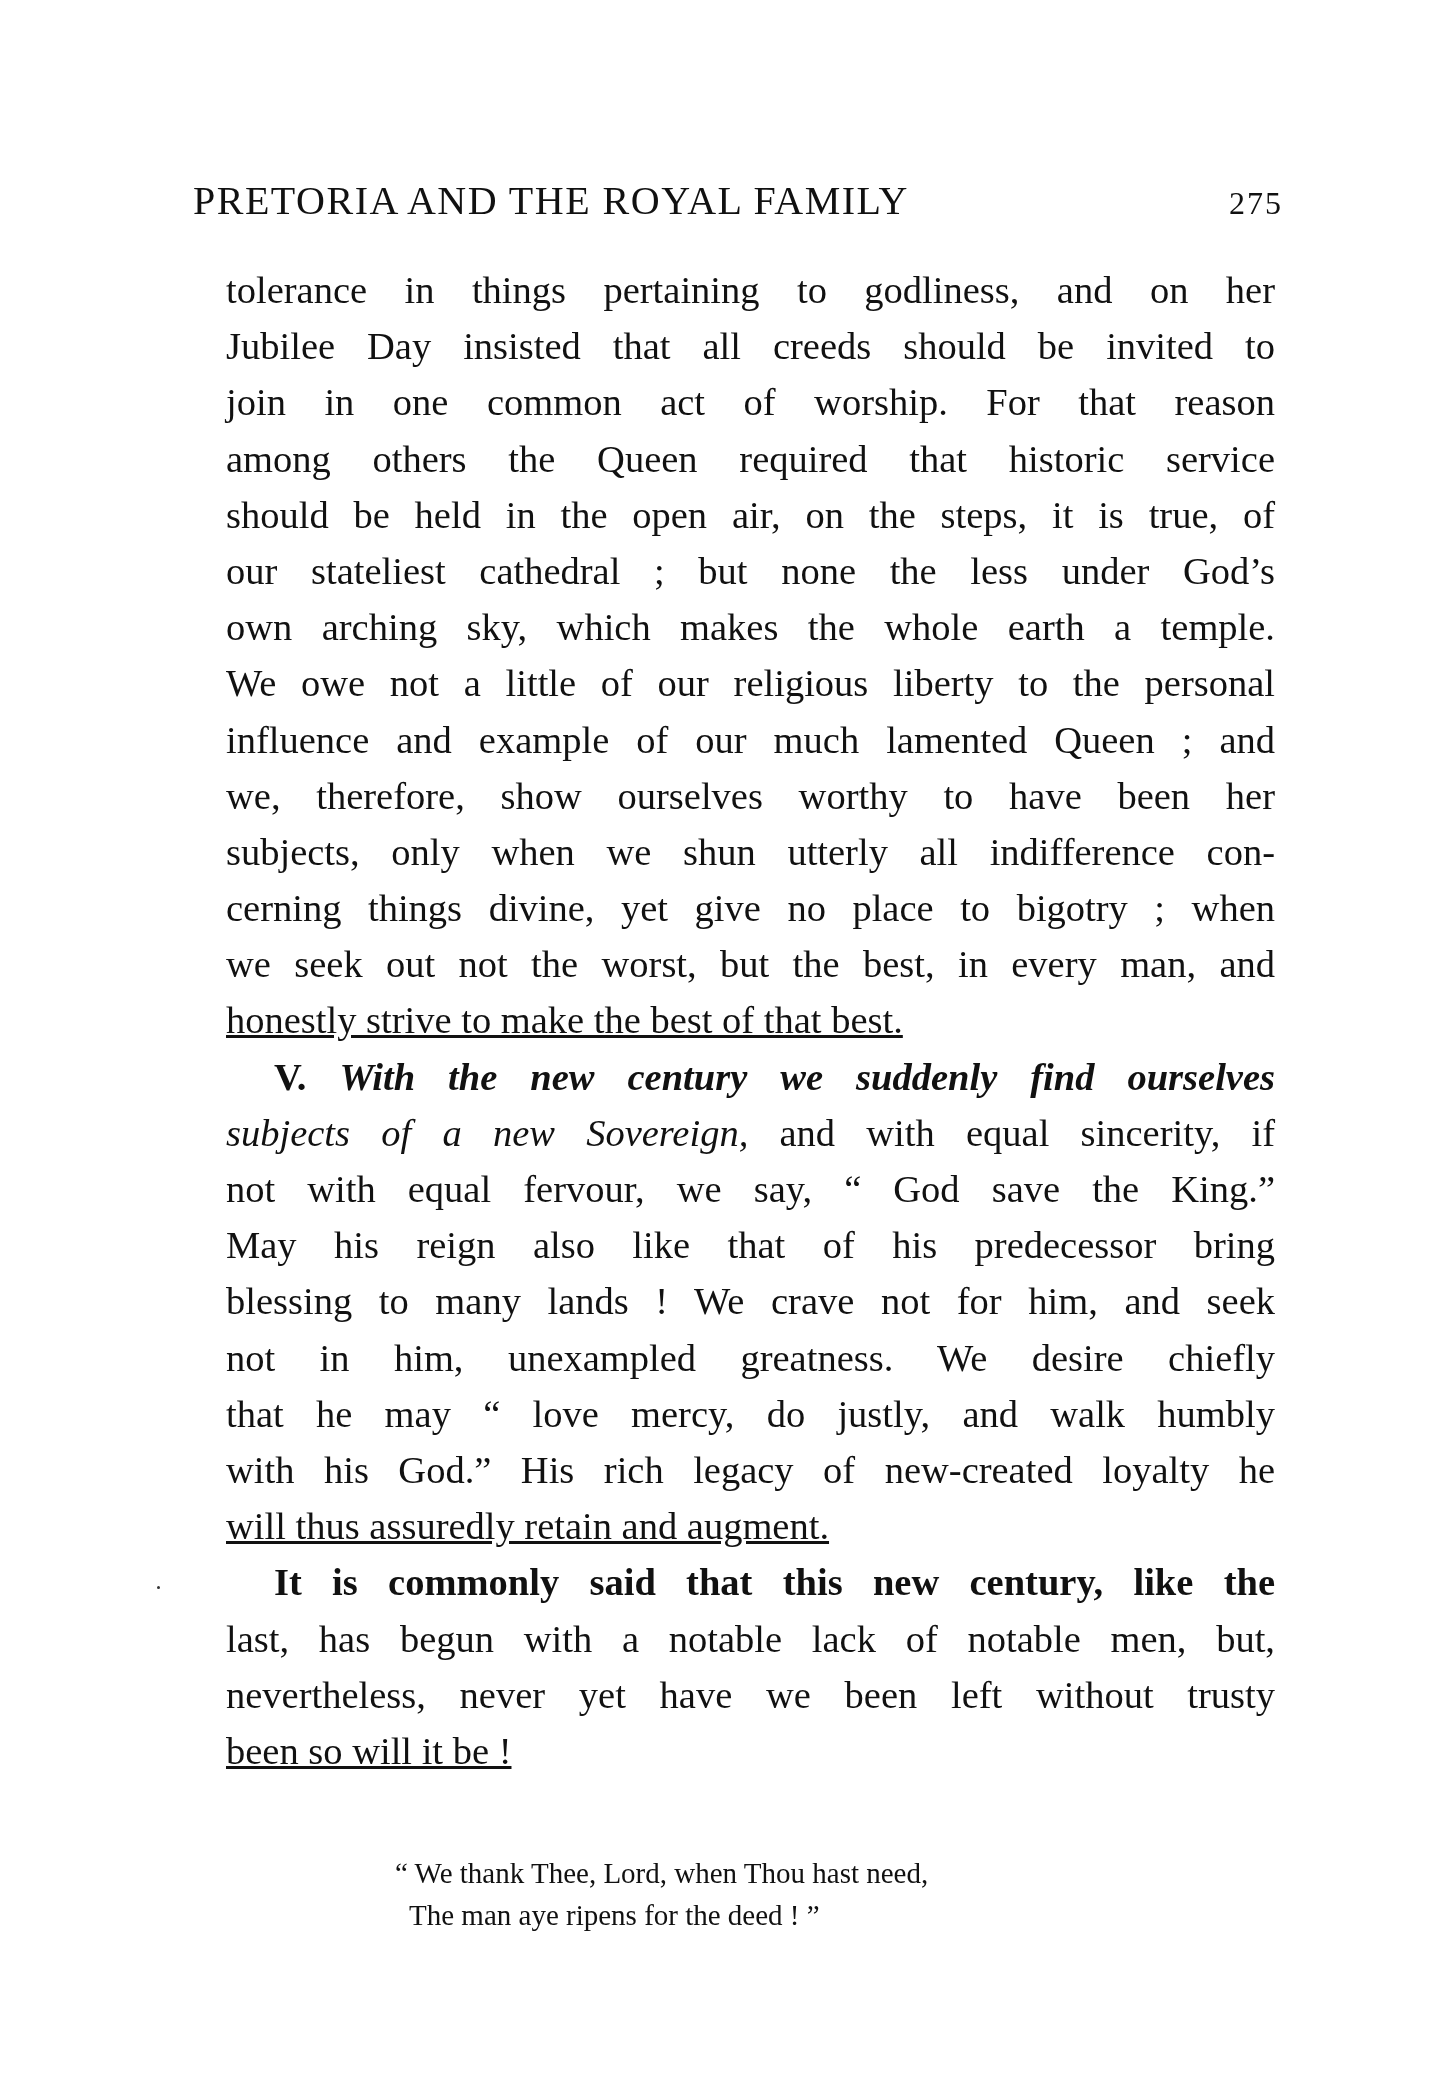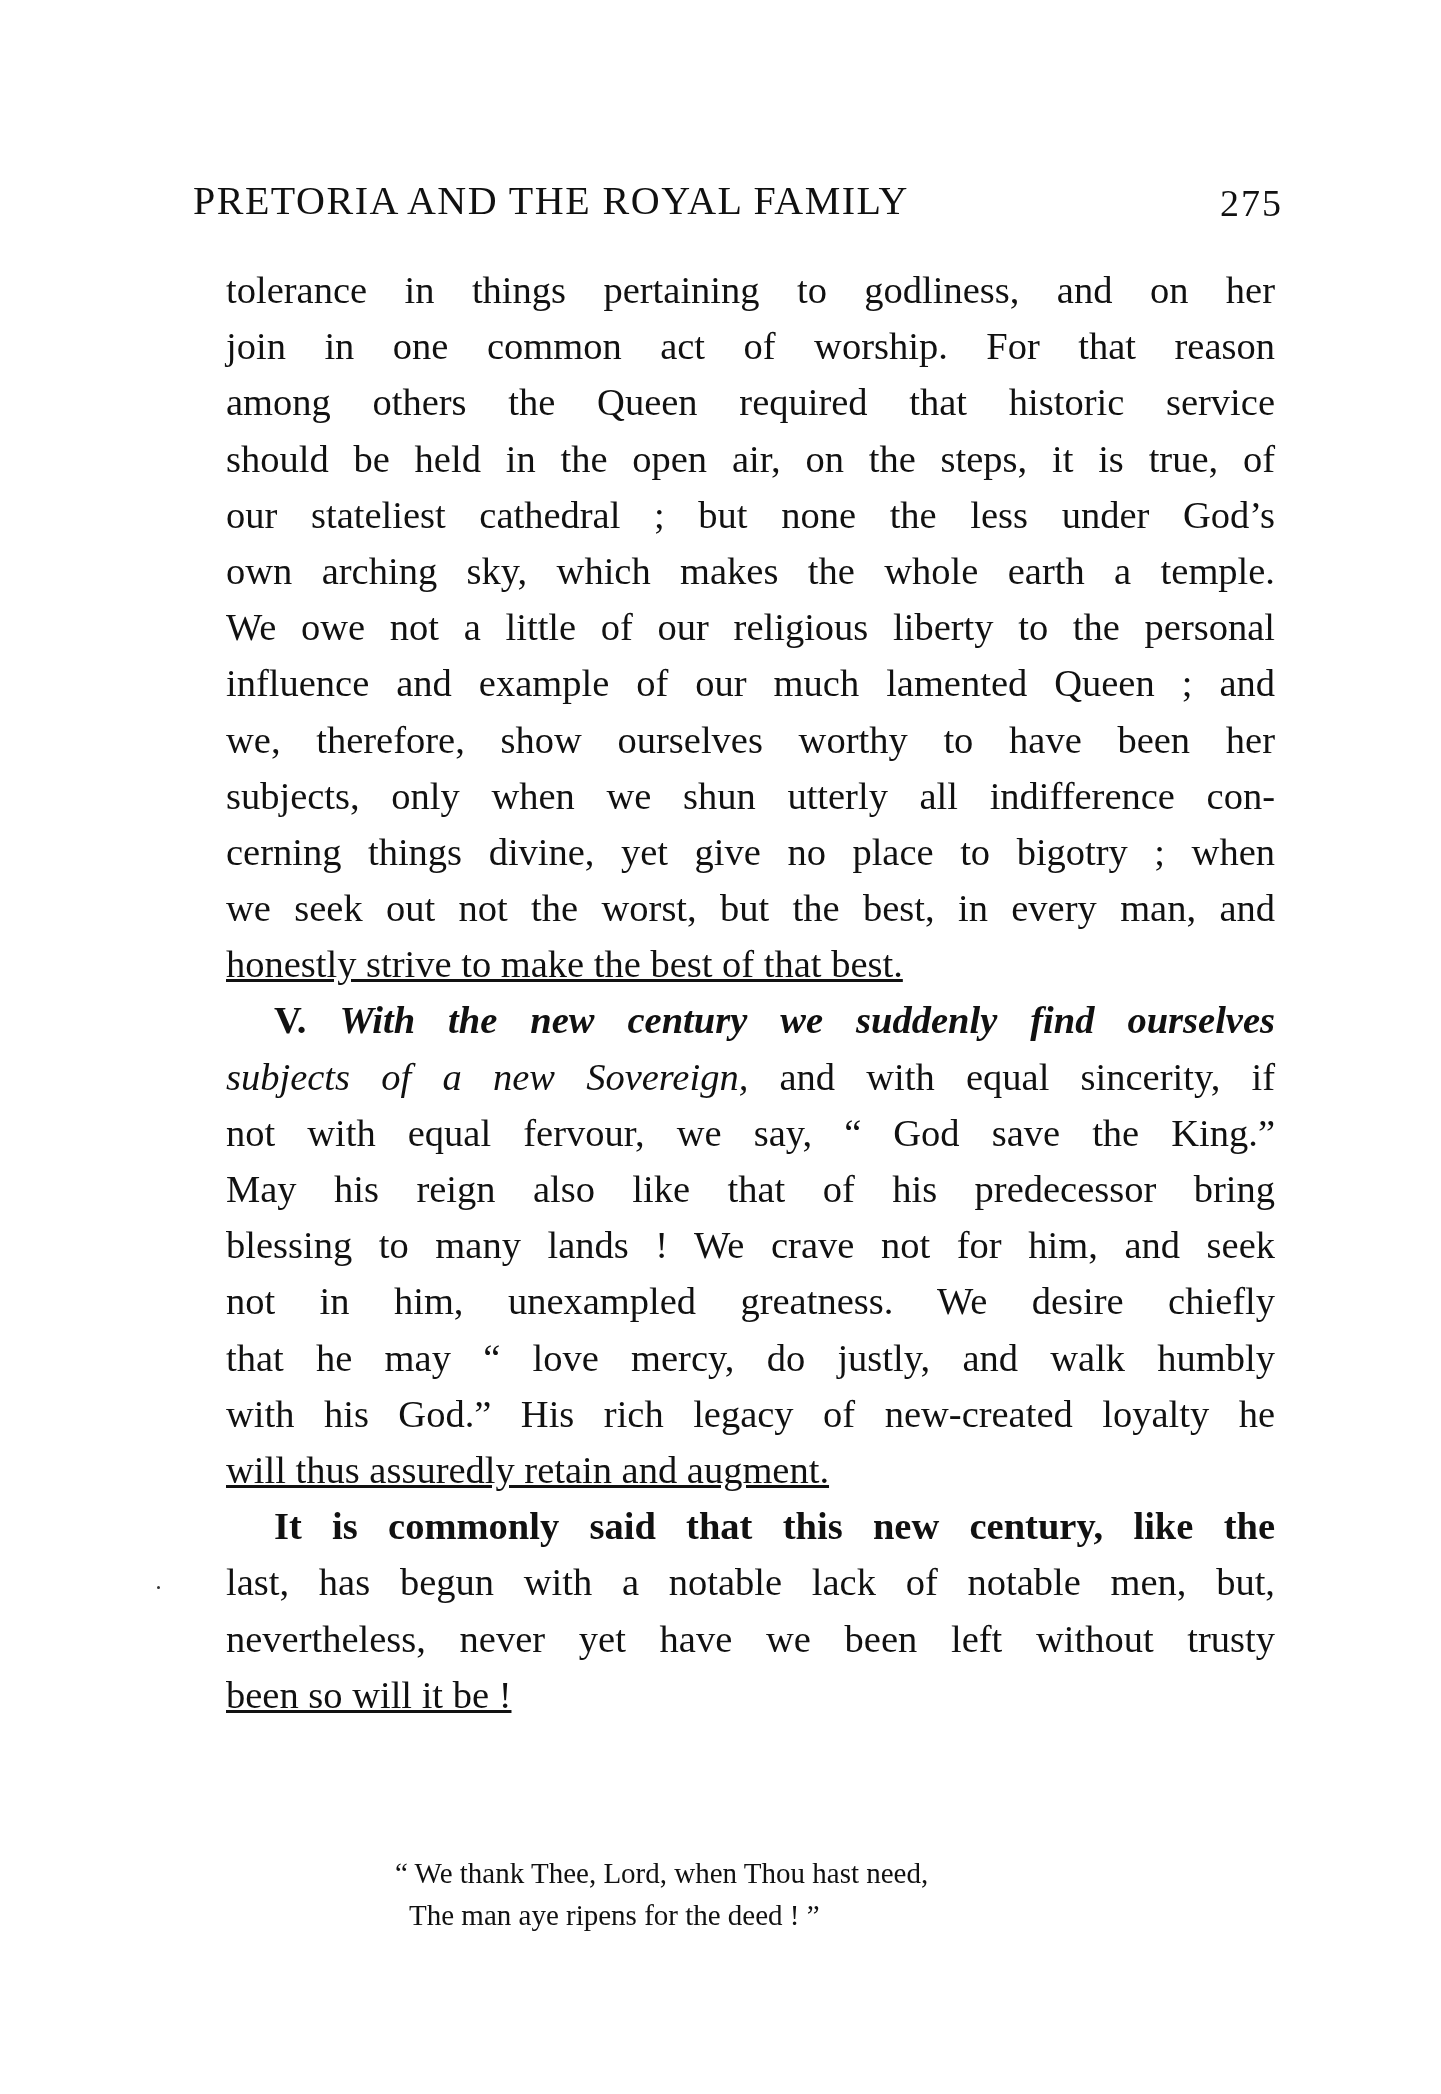"275" .running-head .pageno { font-size: 38px -> 32px }
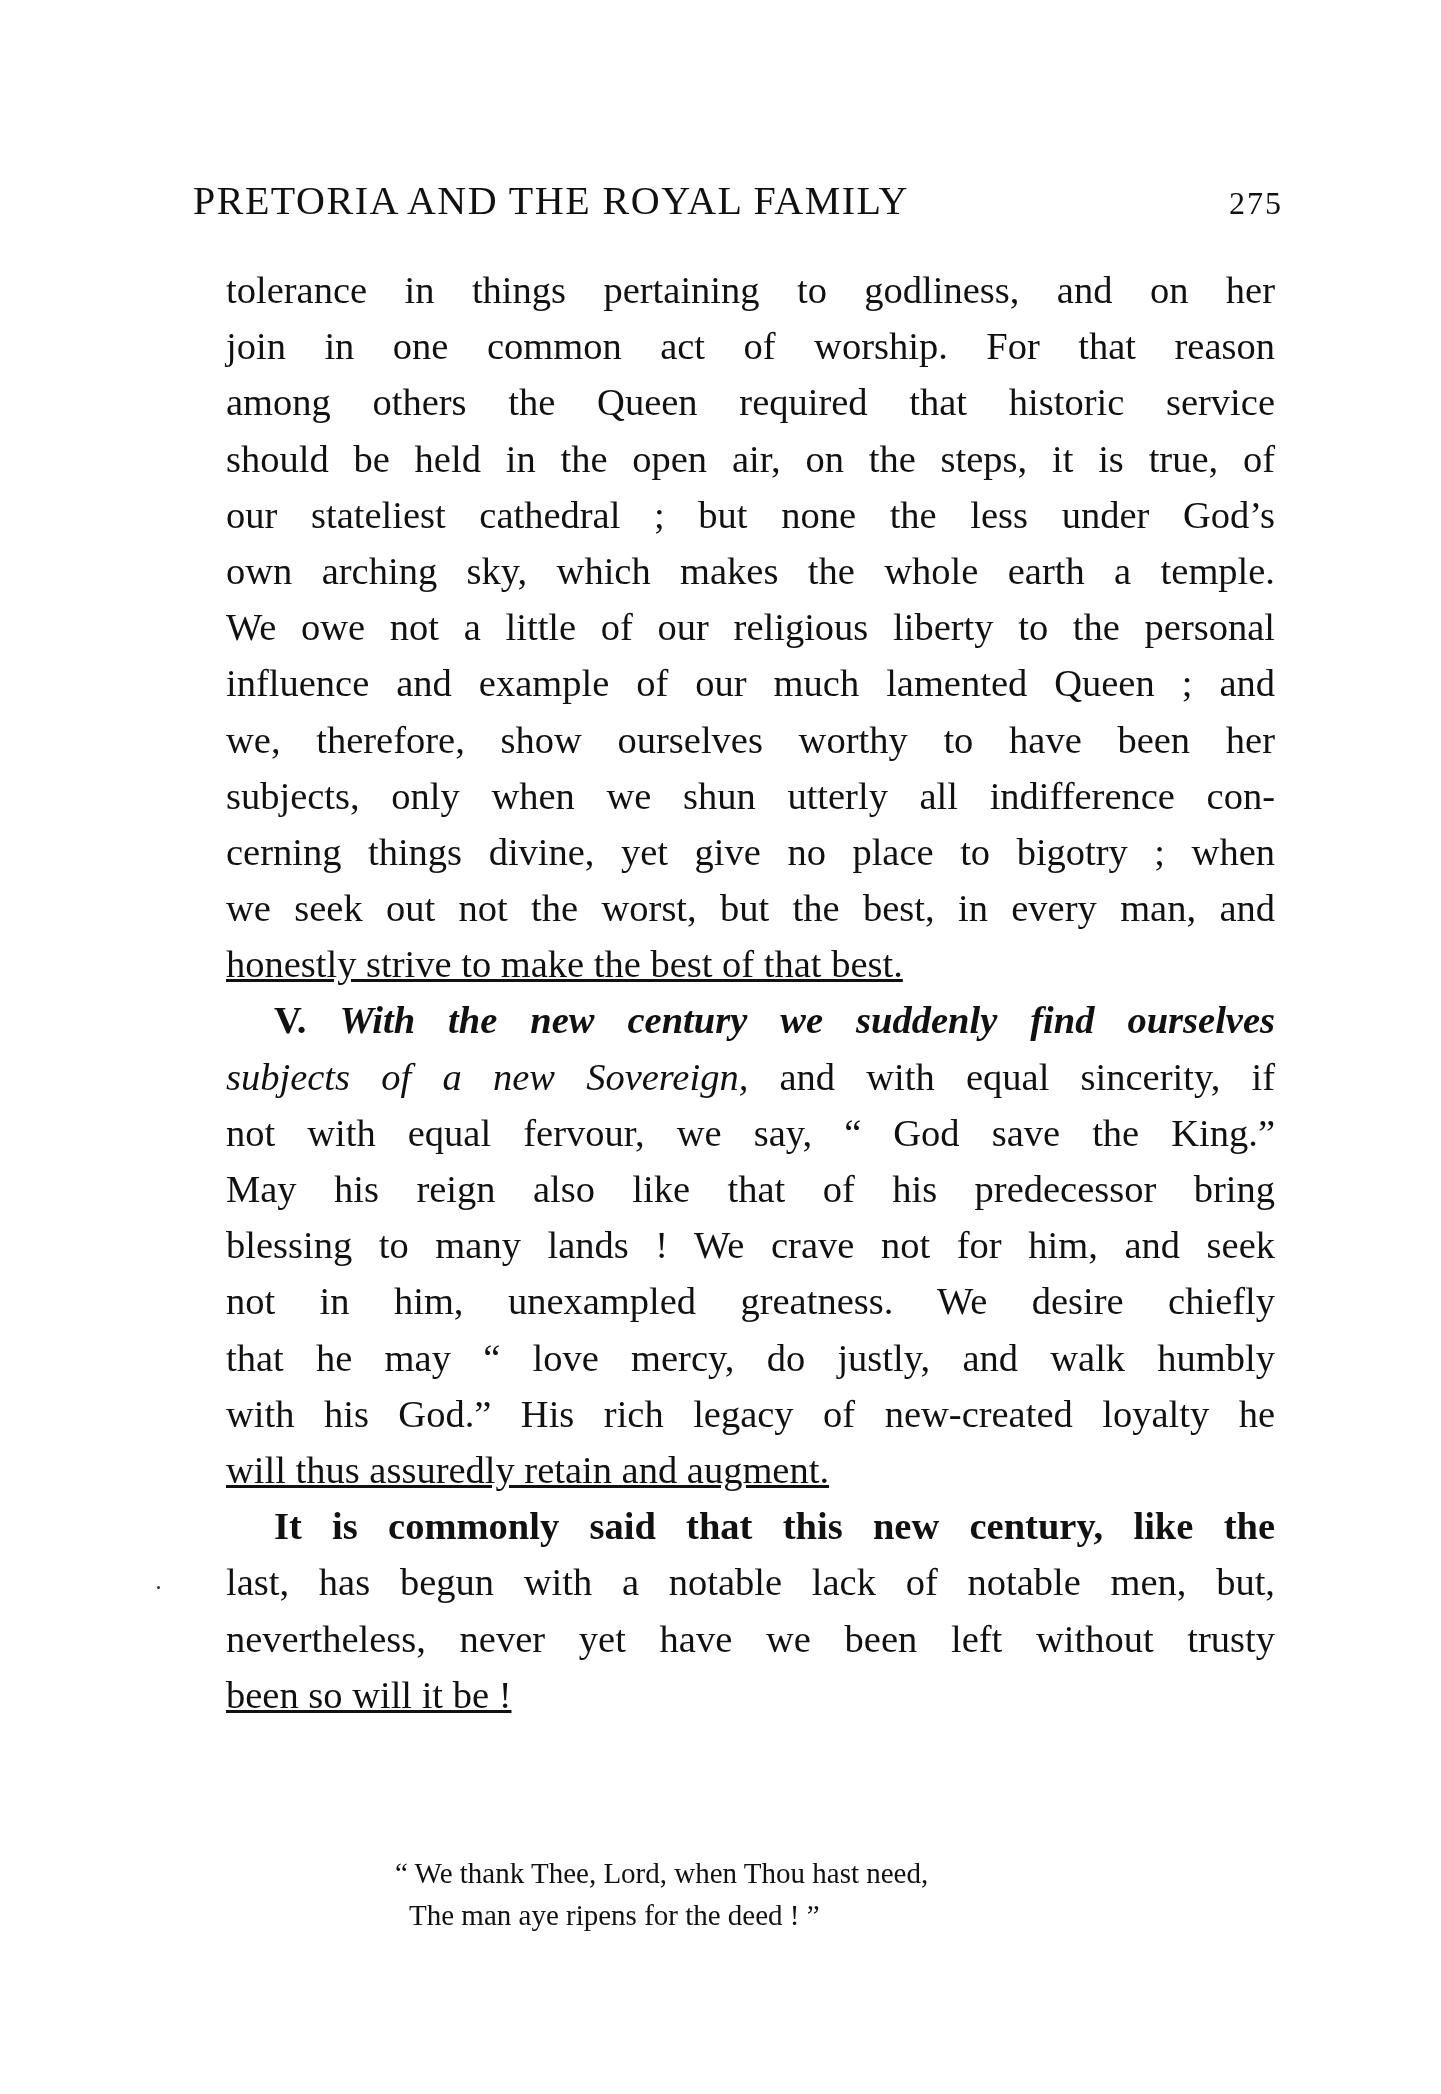"Jubilee Day insisted that all" span.line { html: none -> <span>Jubilee Day insisted that all creeds should be invited to</span> }
